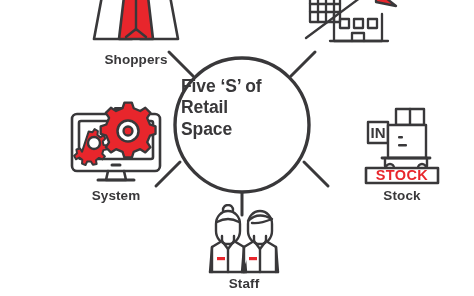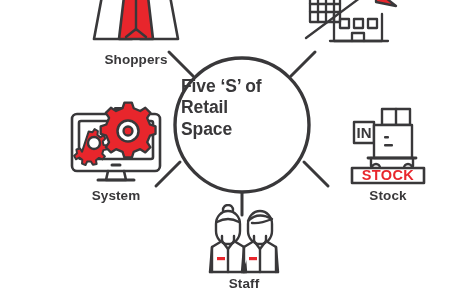"IN" #node-stock { left: 338px -> 352px }
